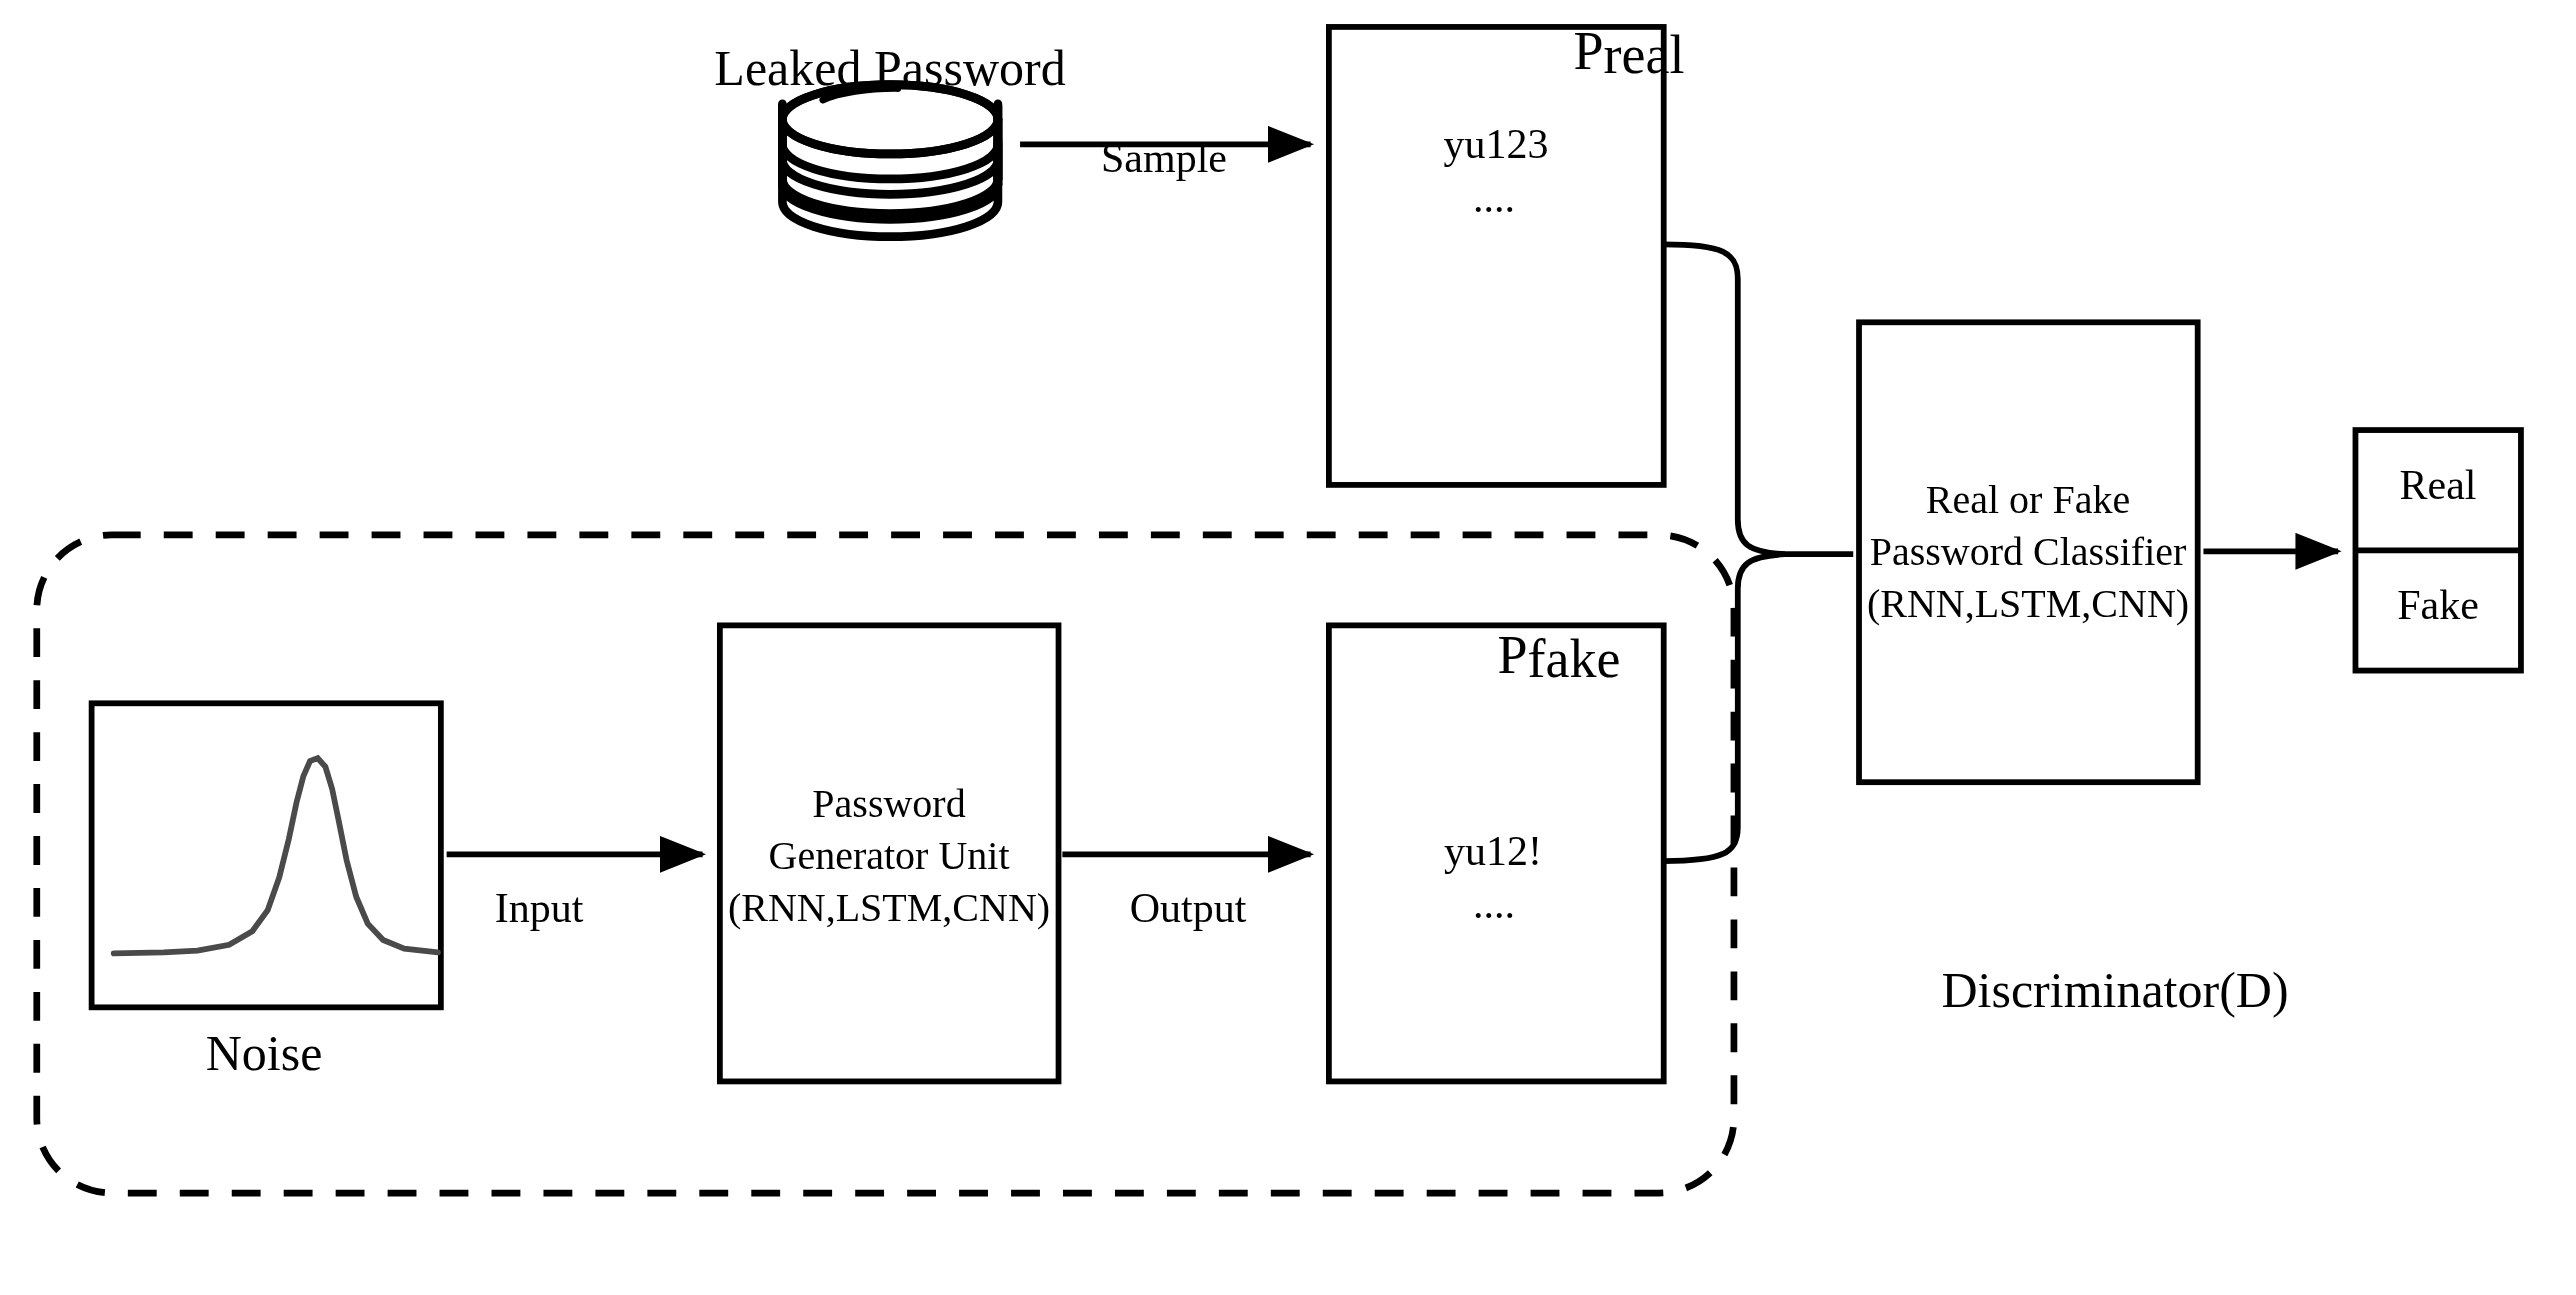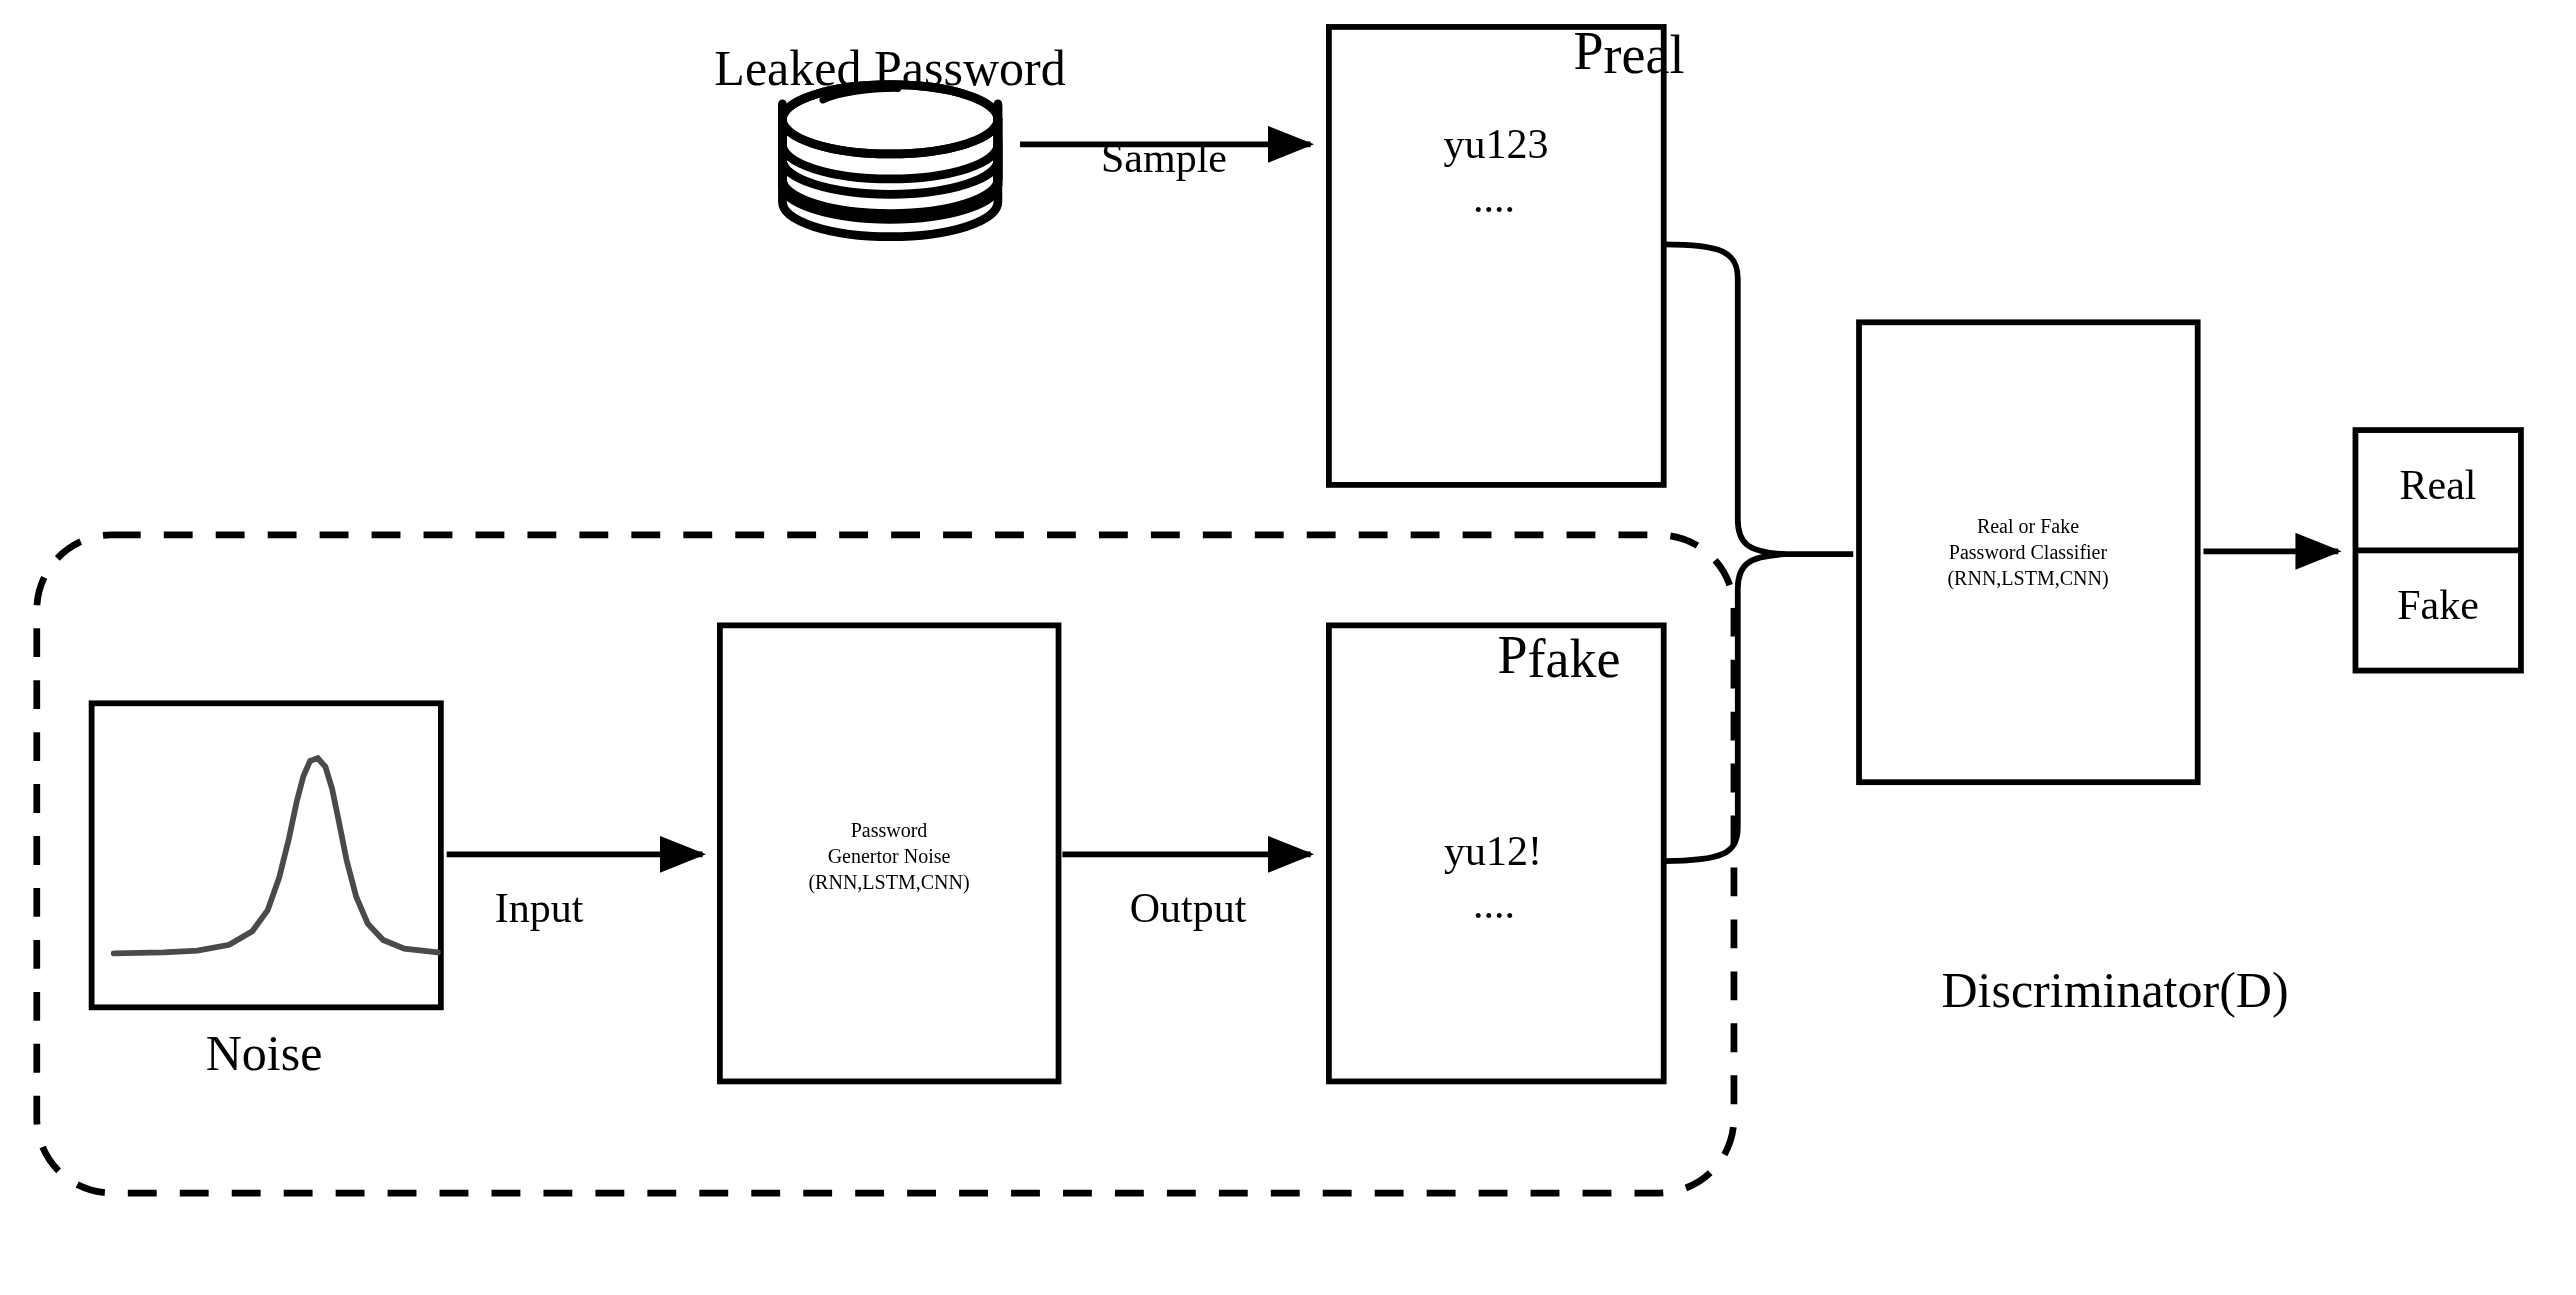"Real or Fake" .boxlabel { font-size: 20px -> 40px }
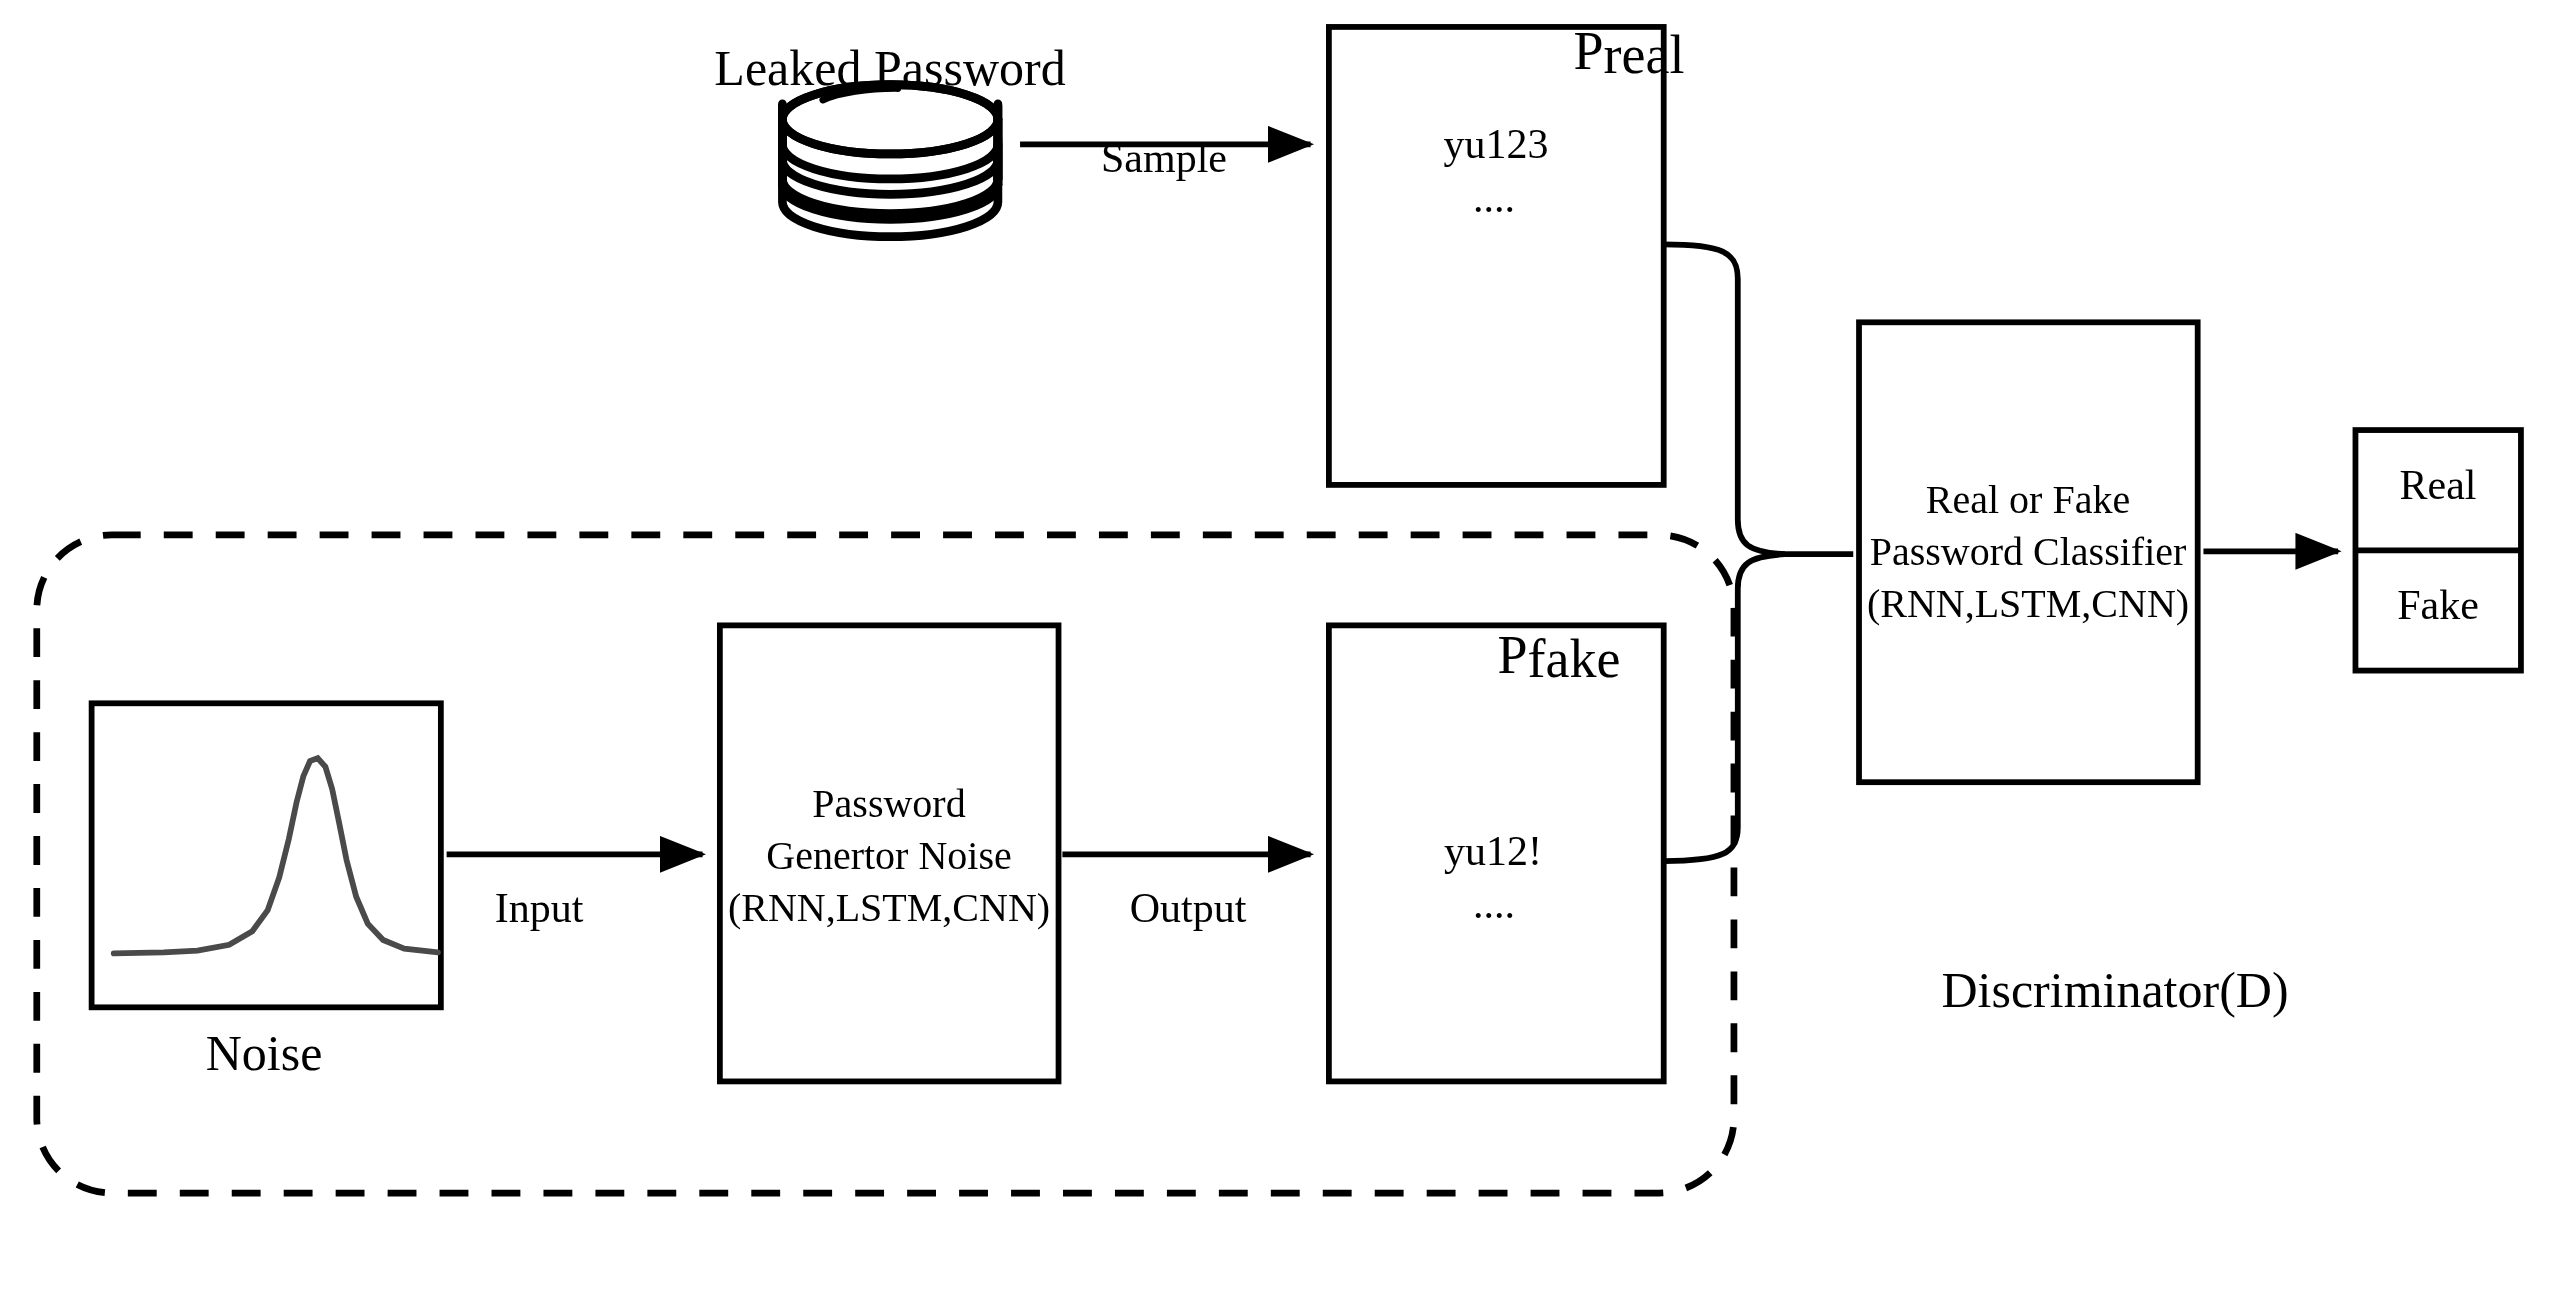"Genertor Noise" div { text: Genertor Noise -> Generator Unit }
